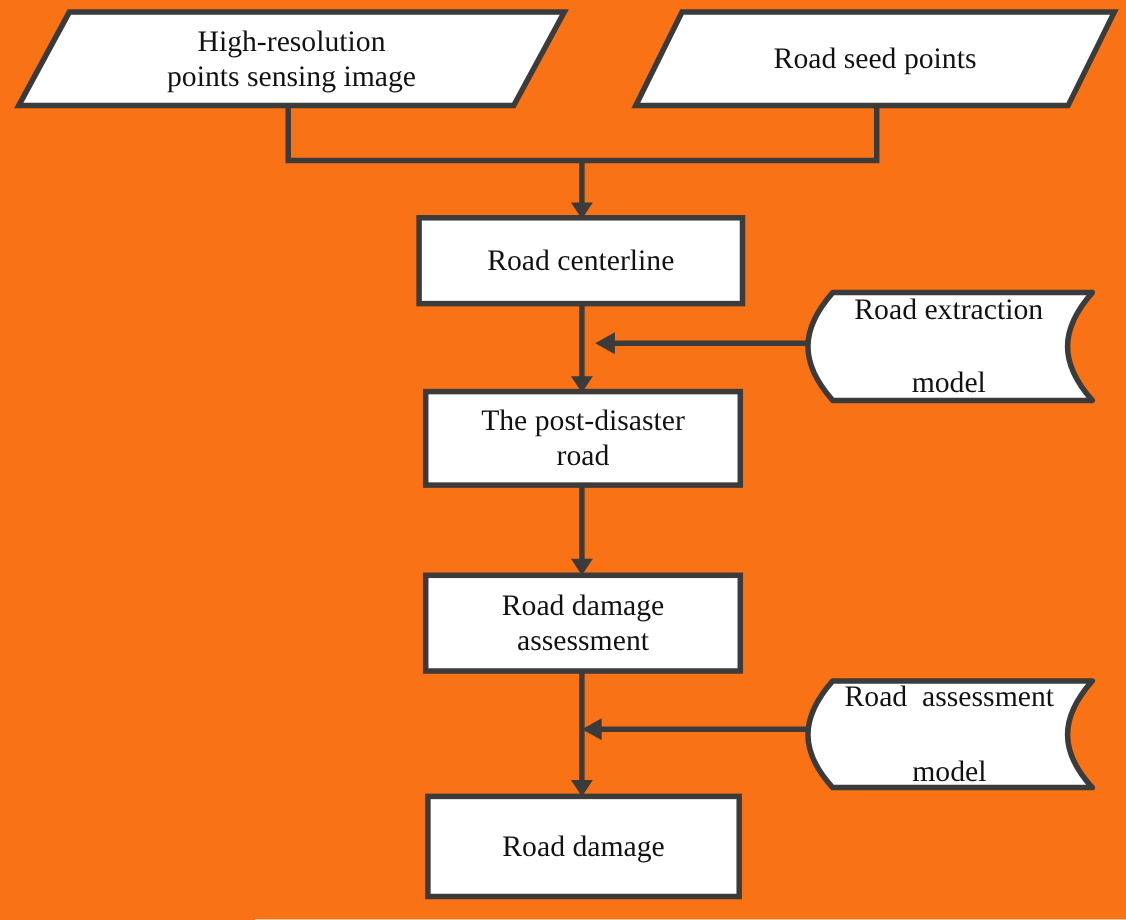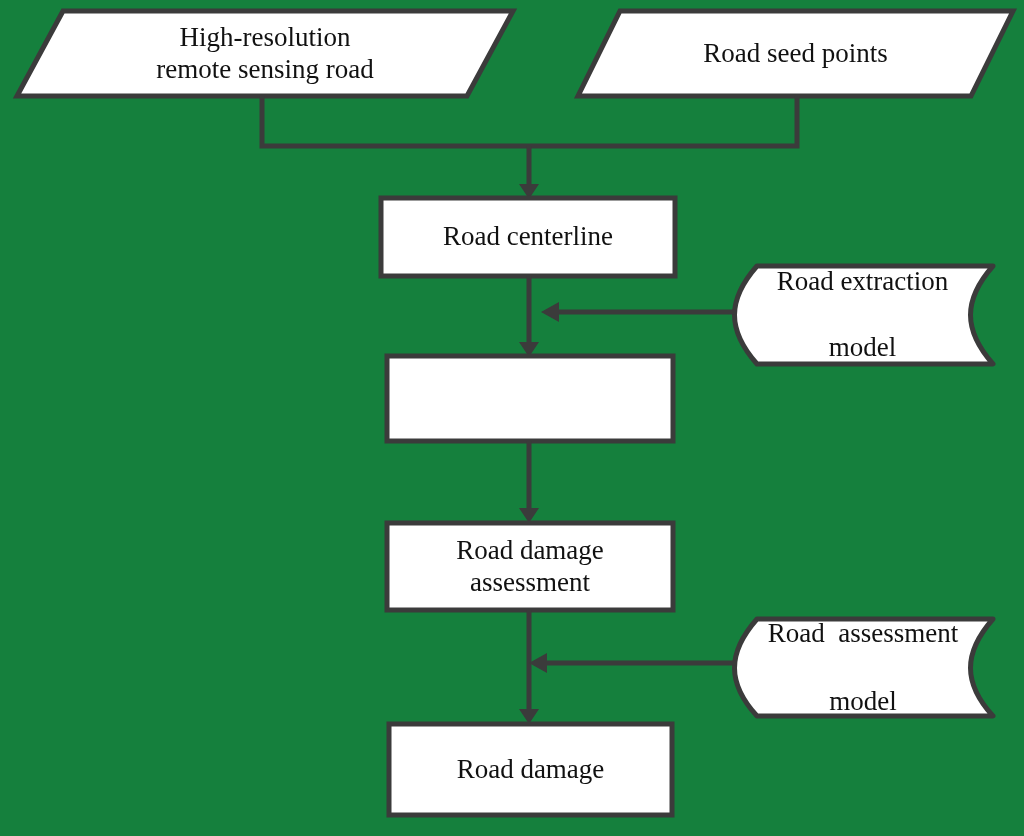"High-resolution" #diagram-root { background: #15803d -> #f97316 }
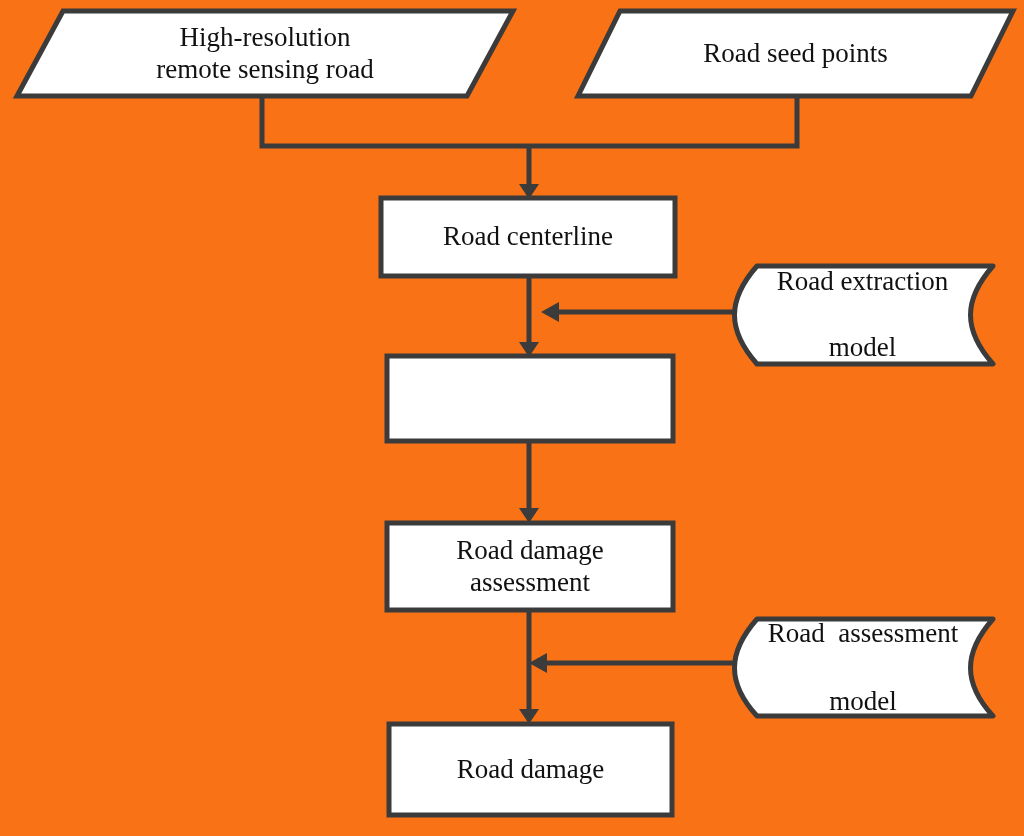"remote sensing road" span.line2 { text: remote sensing road -> points sensing image }
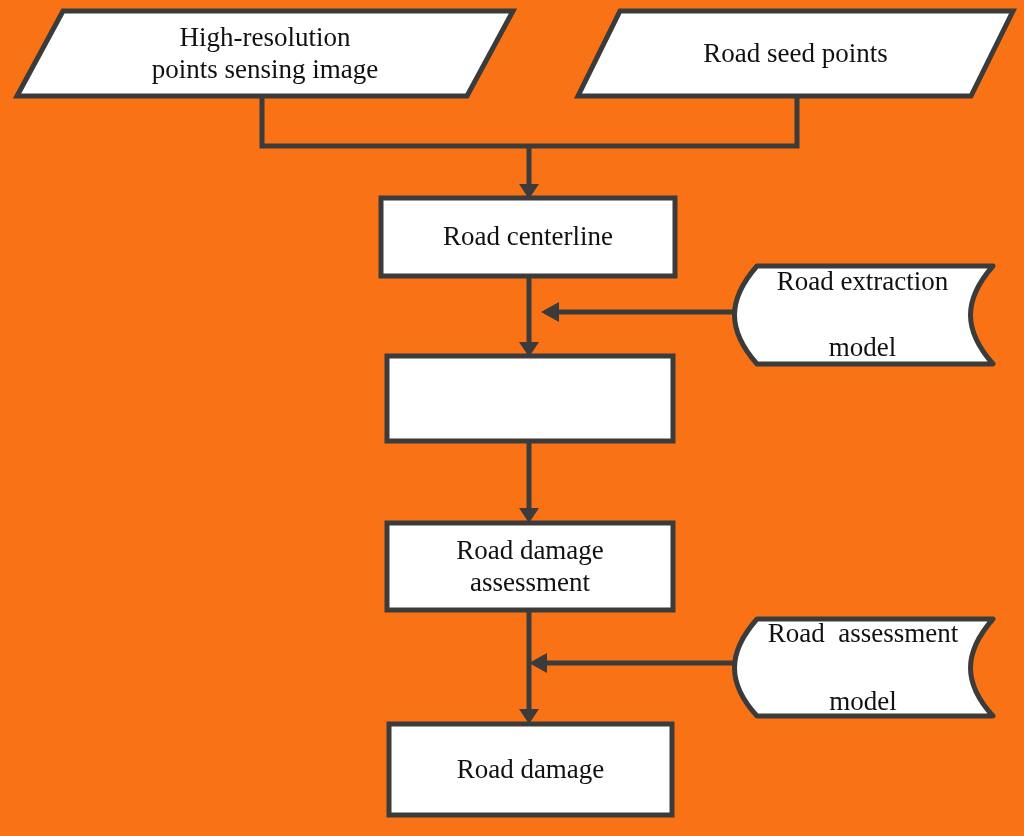"The post-disaster" div.node-text { html: none -> <div> <span>The post-disaster</span> <span>road</span> </div> }
